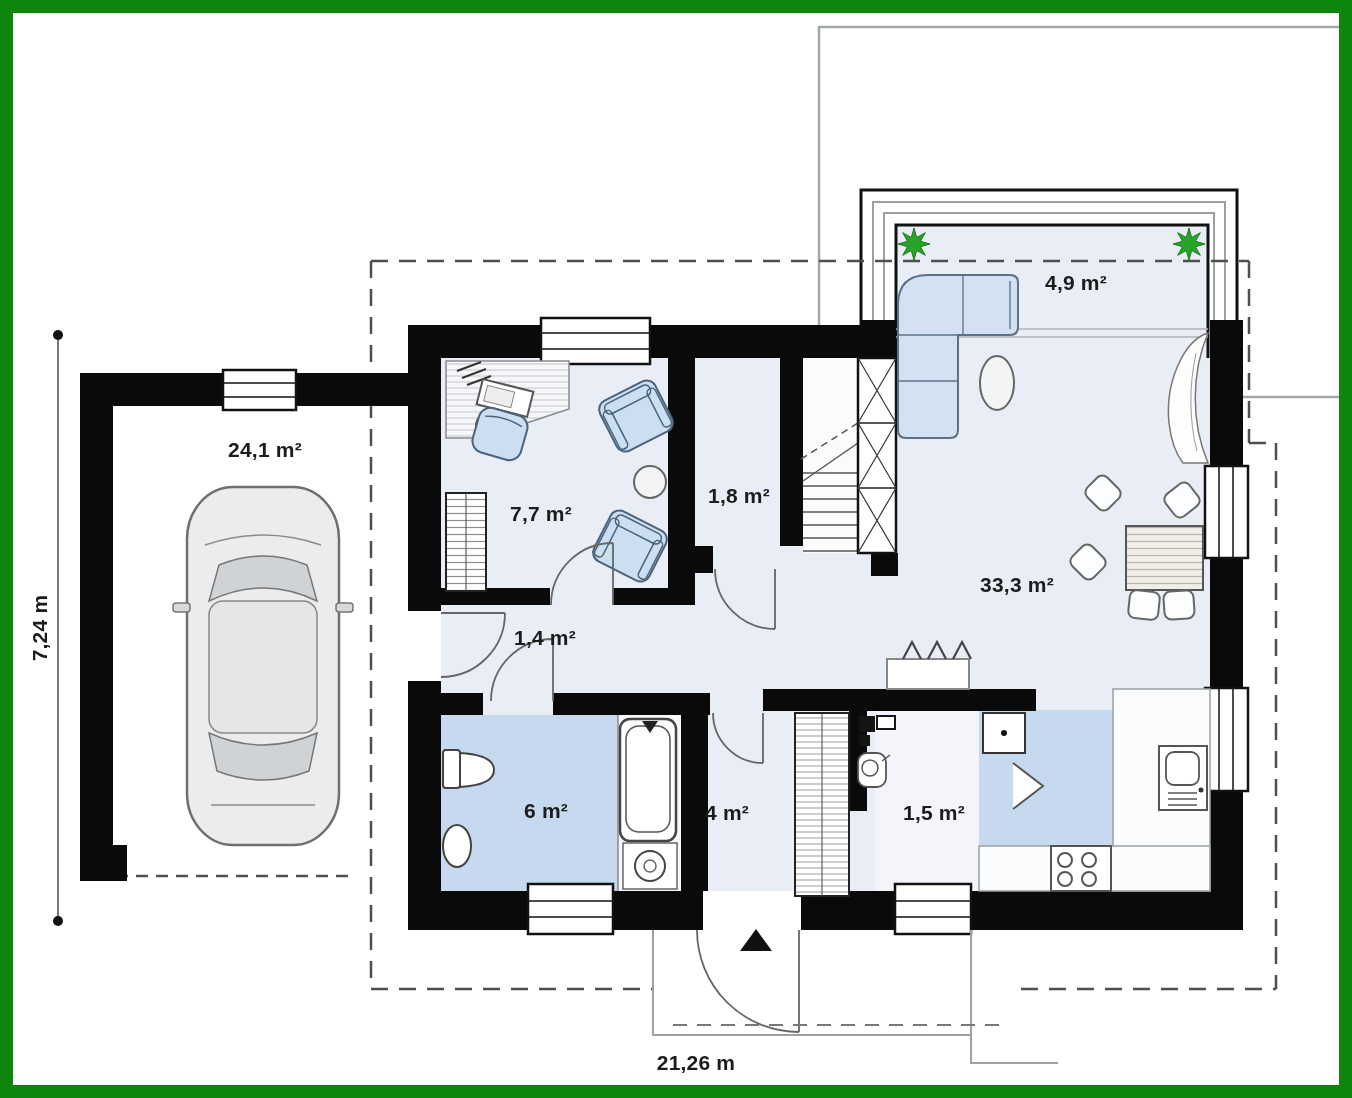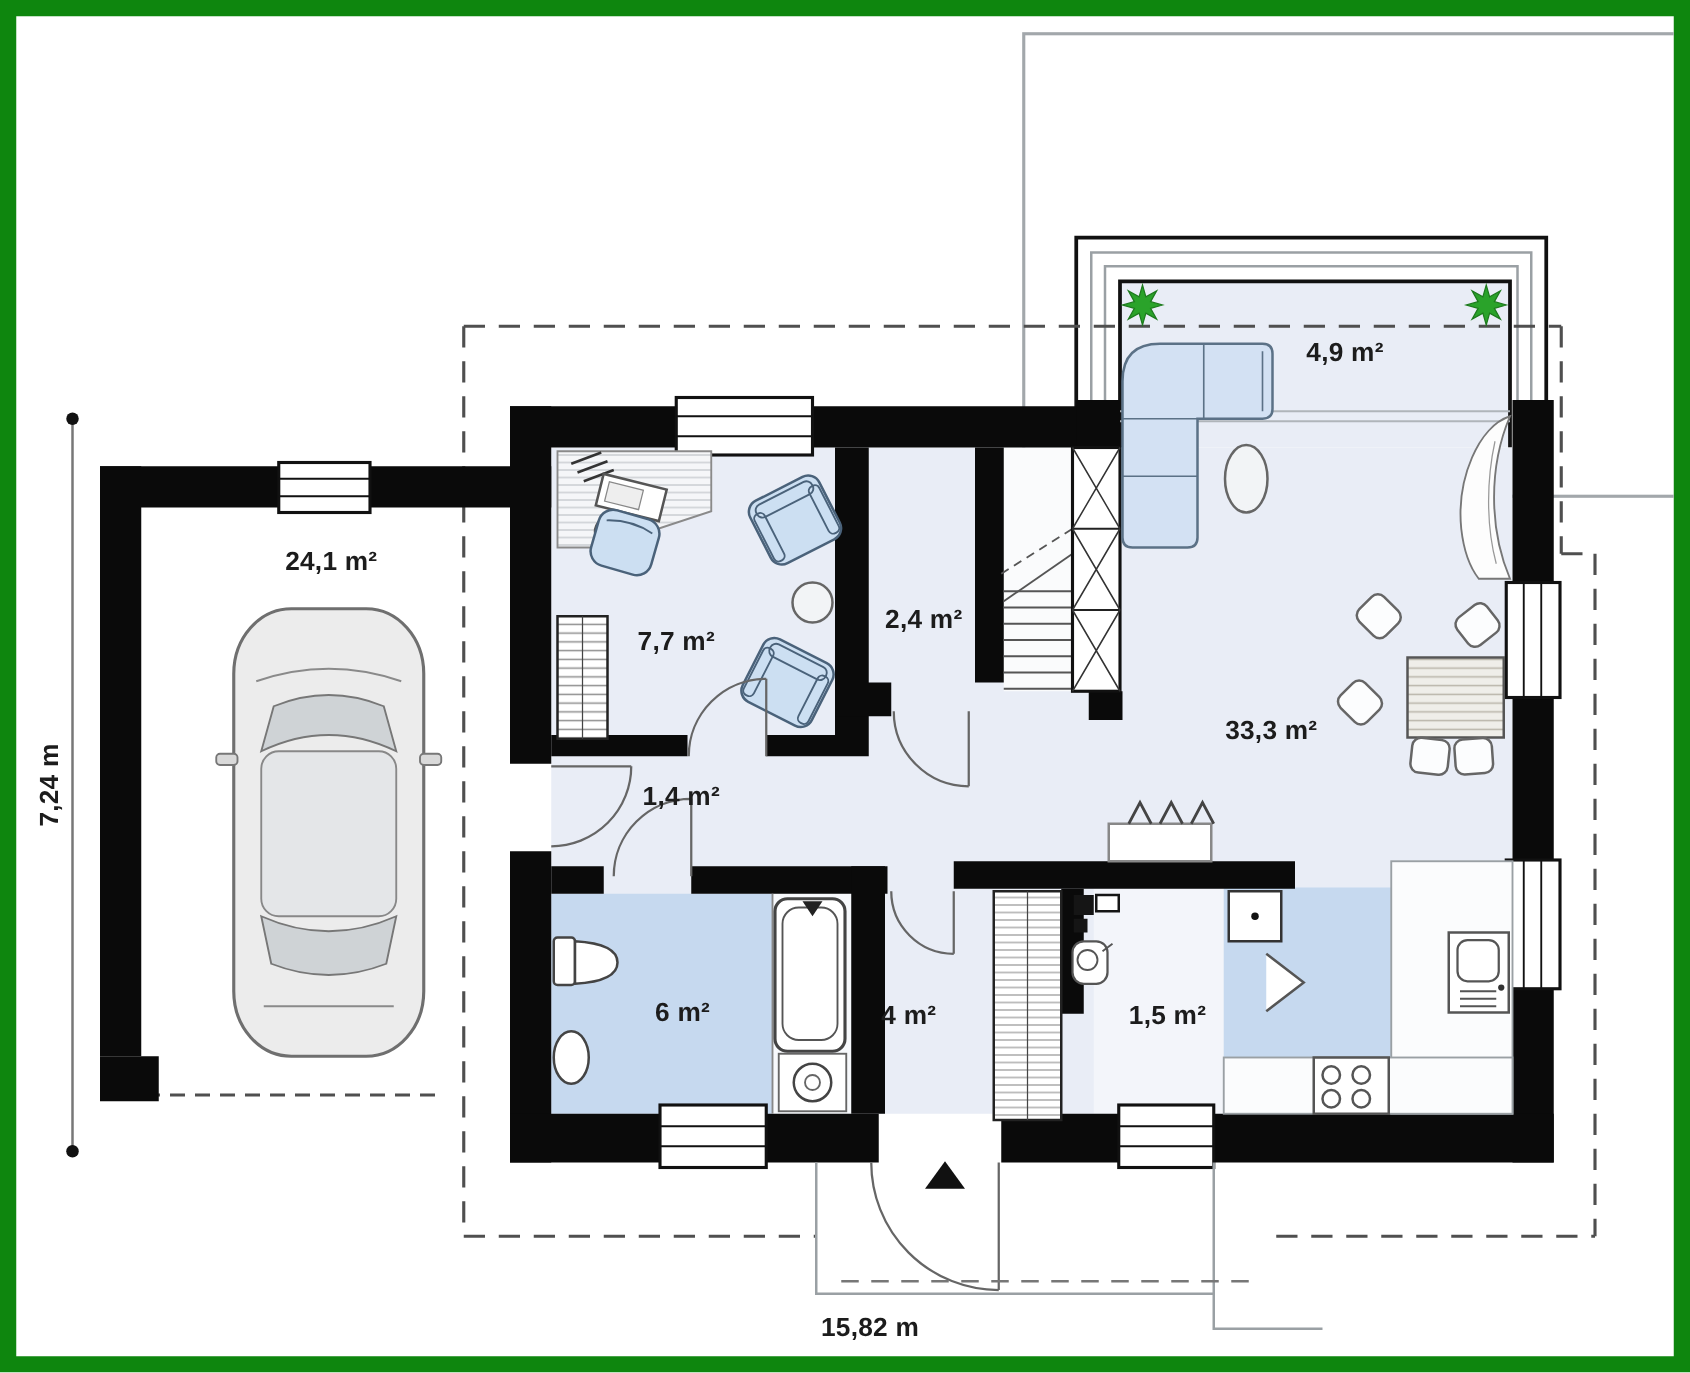"2,4 m²" div.lbl { text: 2,4 -> 1,8 }
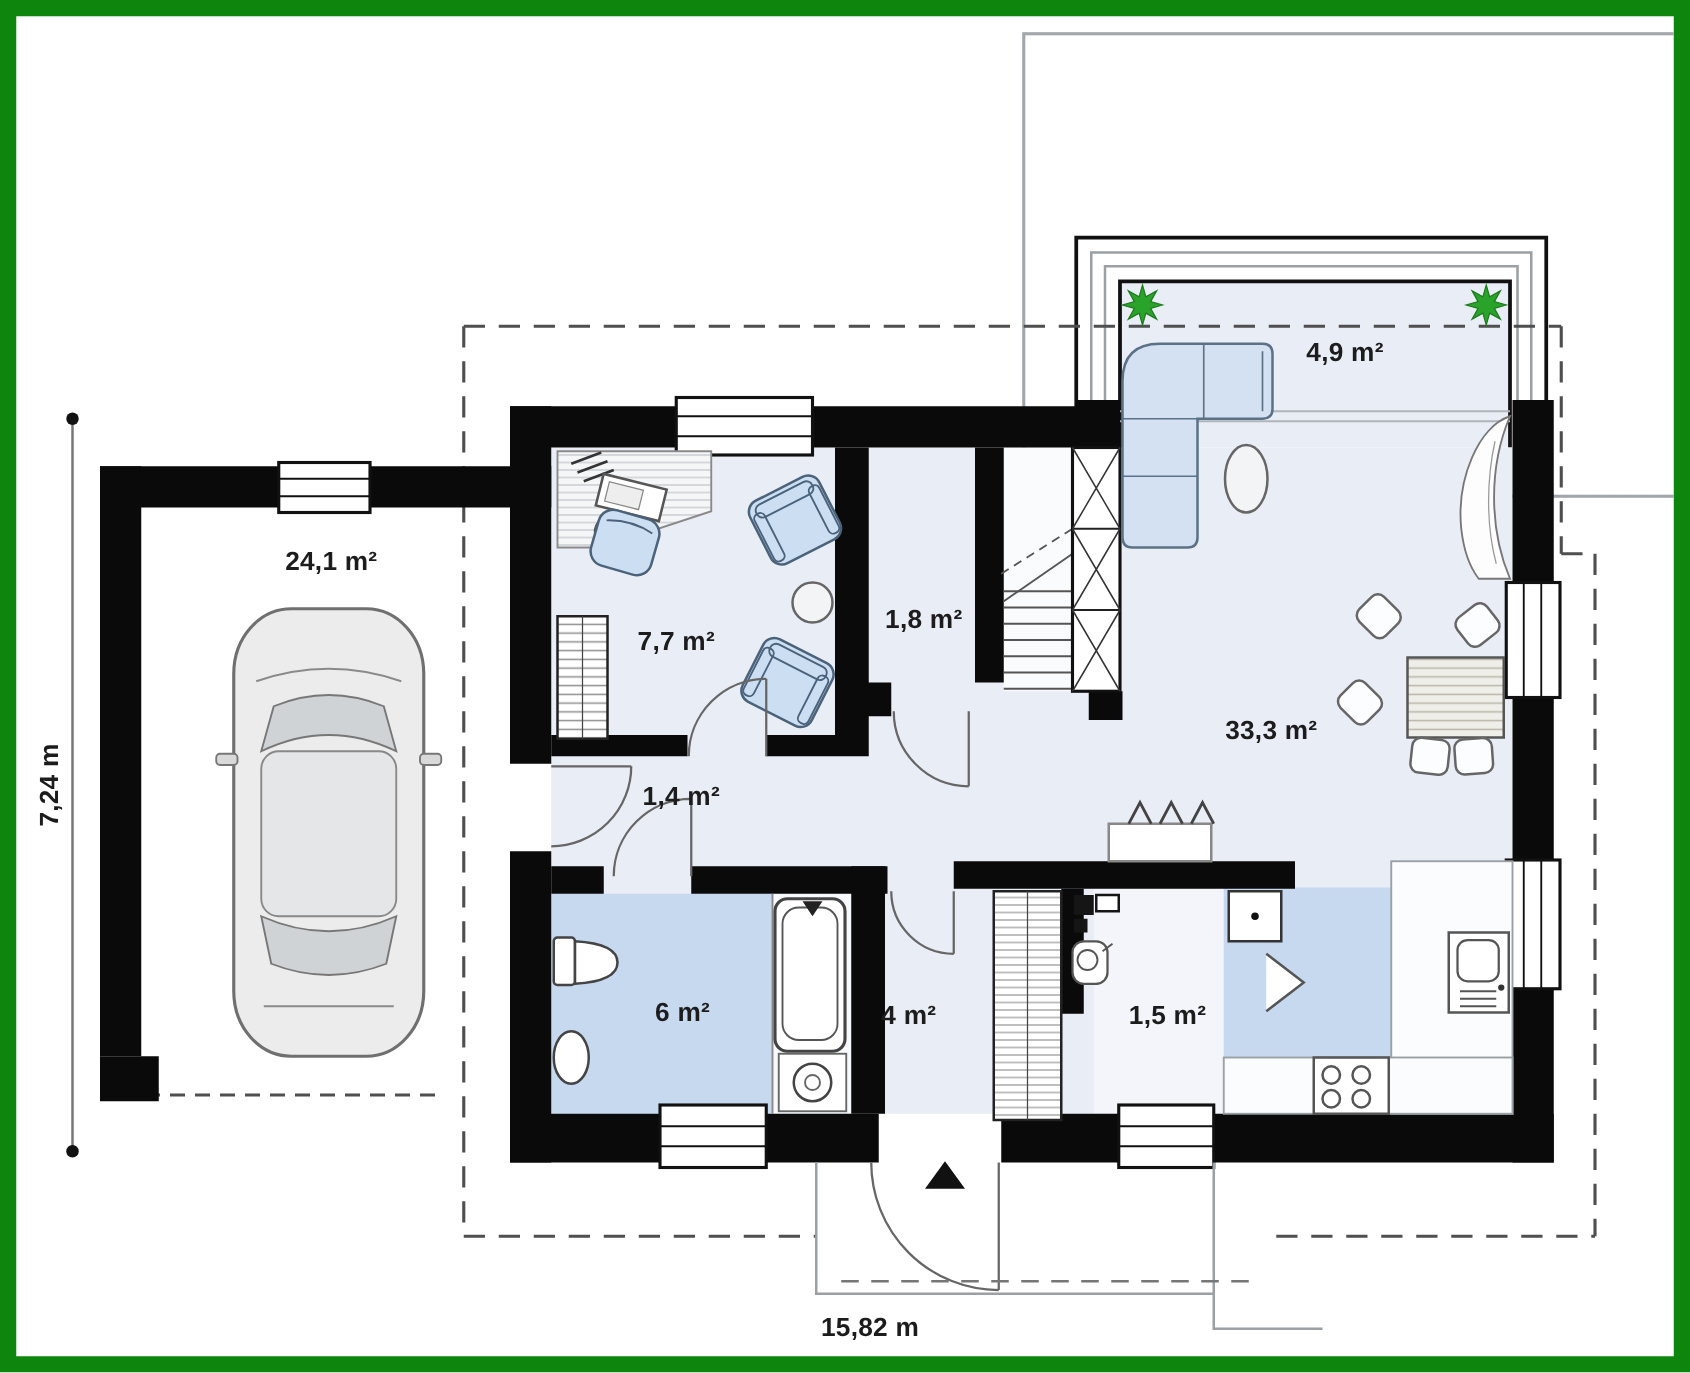"15,82 m" div.lbl { text: 15,82 -> 21,26 }
